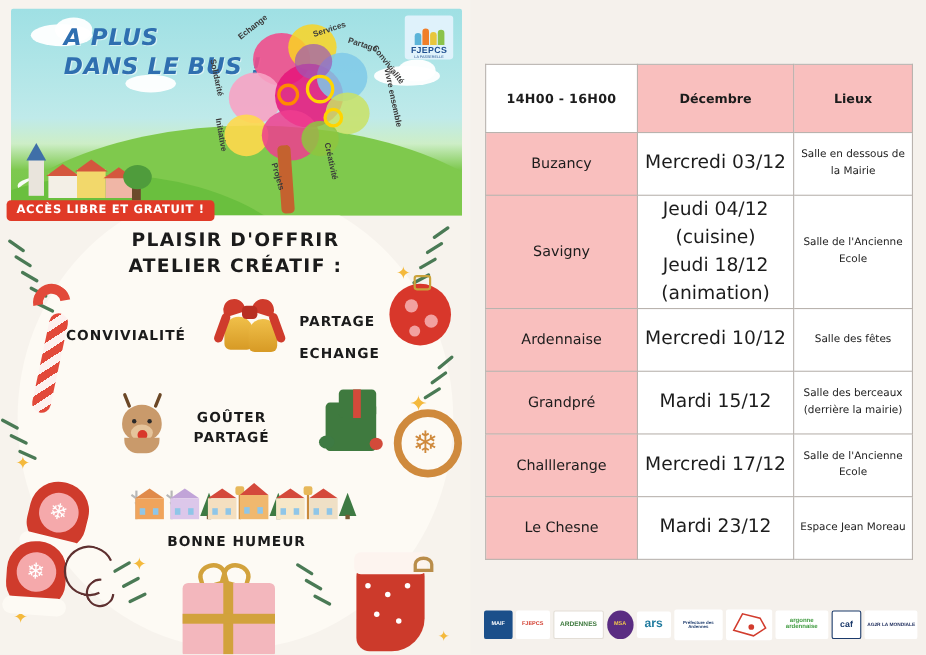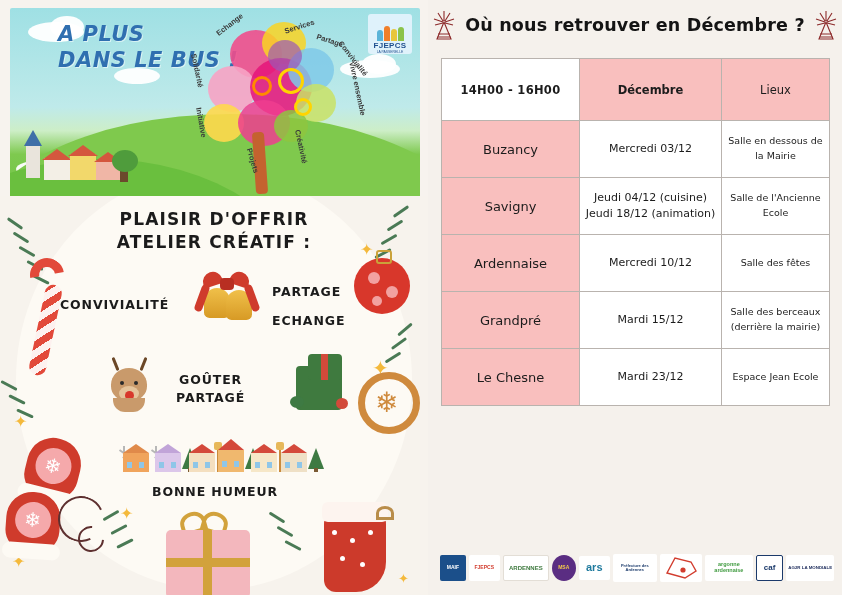"Où nous retrouver en Décembre" div.rtitle-row { html: <div> <svg> <g> <path></path> <path></path> <path></path> </g> </svg> <div>Où nous retrouver en Décembre ?</div> <svg> <g> <path></path> <path></path> <path></path> </g> </svg> </div> -> none }
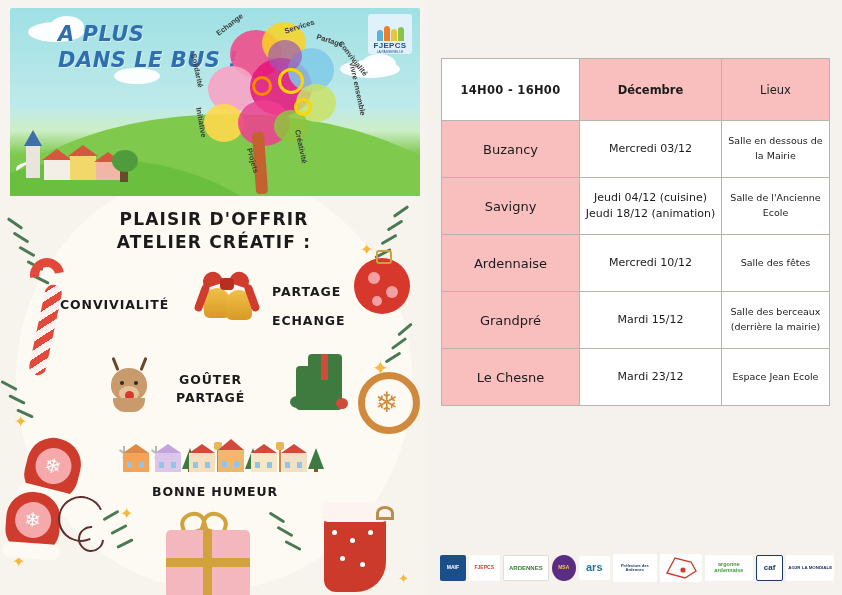"Lieux" th.c-lieu { font-weight: 400 -> 700 }
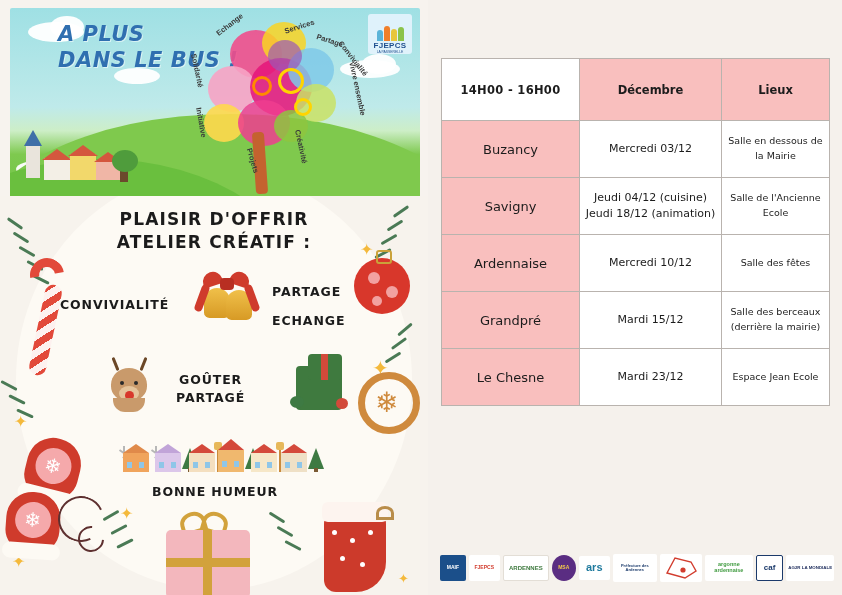"Mercredi 03/12" td.date { font-size: 11px -> 17px }
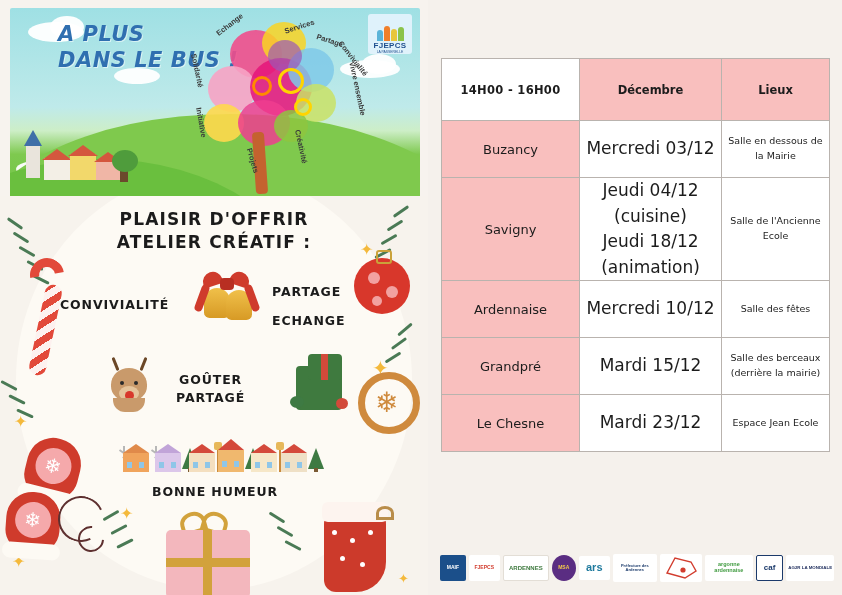"ACCÈS LIBRE ET GRATUIT !" div.freebadge { html: none -> <div>ACCÈS LIBRE ET GRATUIT !</div> }
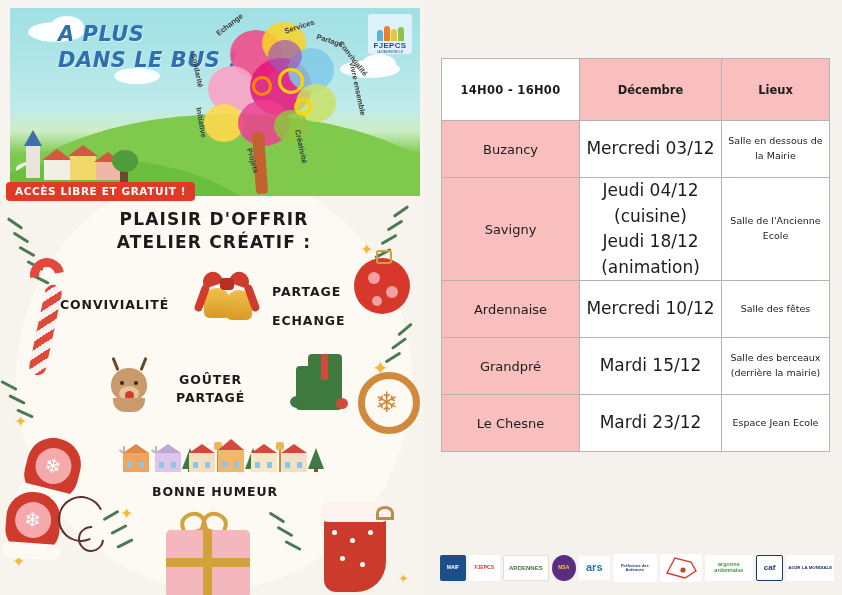"Challlerange" tr { html: none -> <tr> <td>Challlerange</td> <td>Mercredi 17/12</td> <td>Salle de l'Ancienne Ecole</td> </tr> }
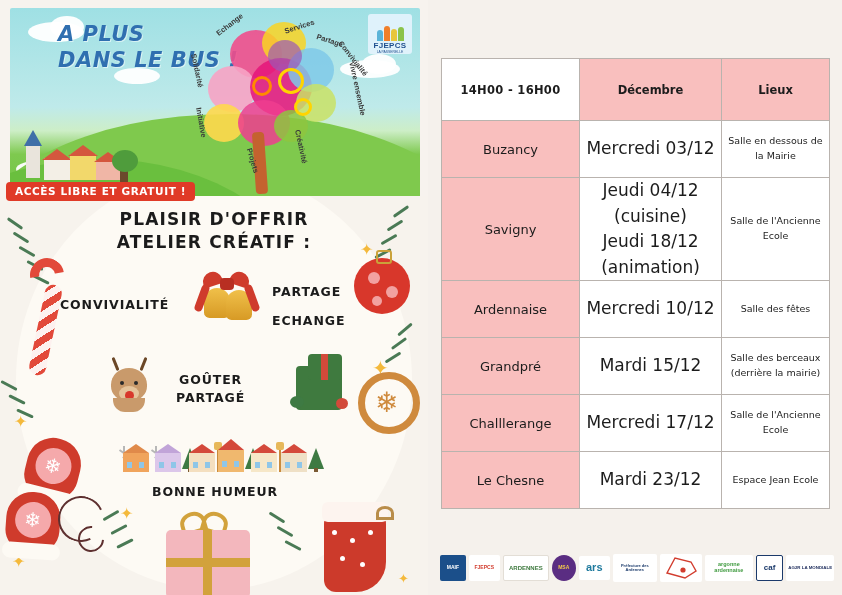"Espace Jean Ecole" td.place { text: Ecole -> Moreau }
